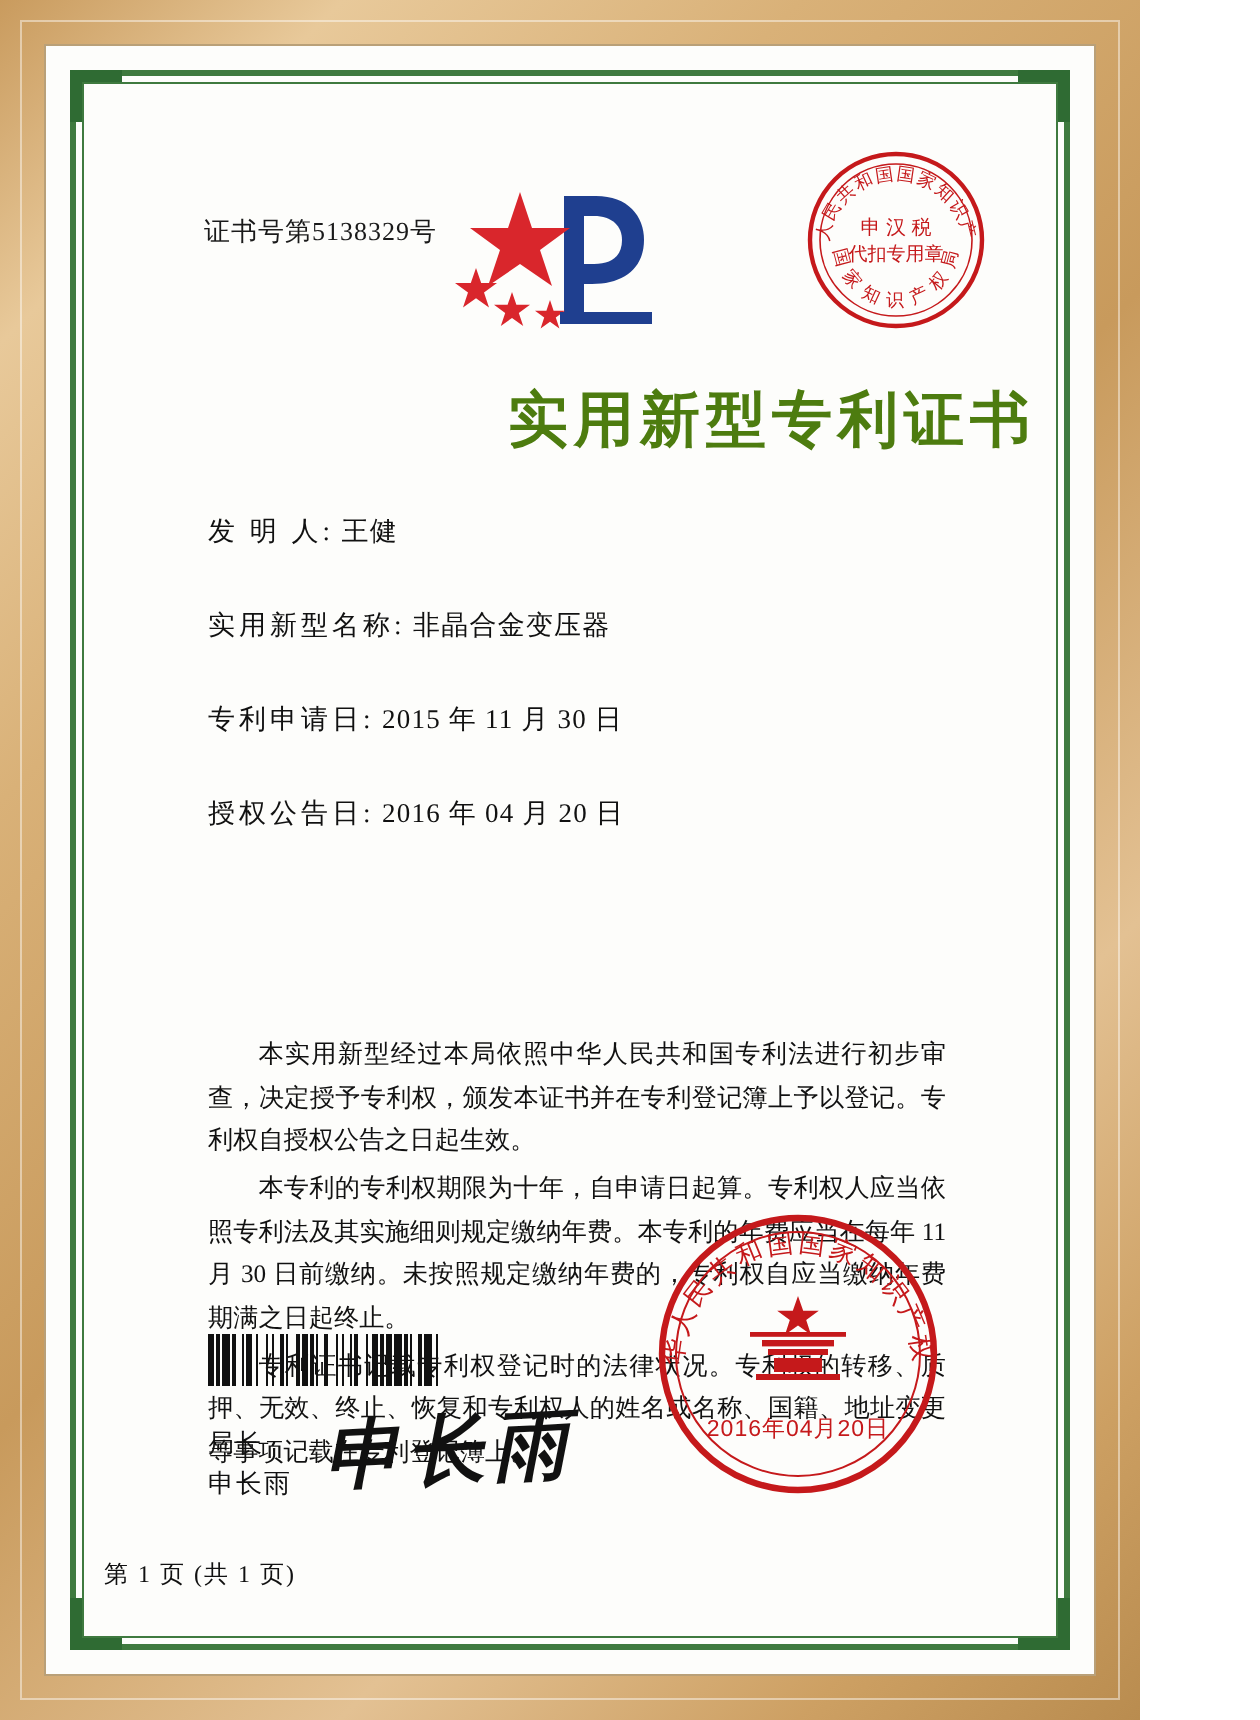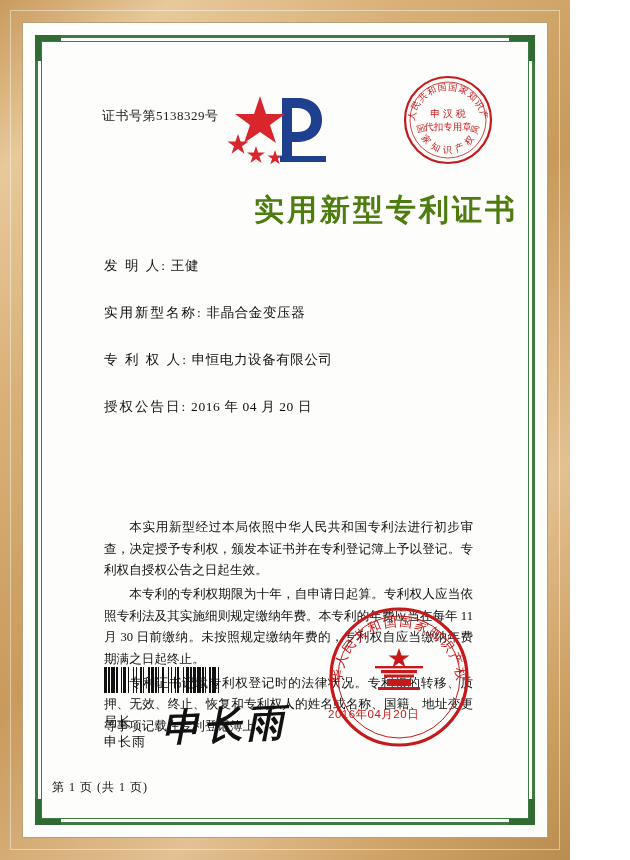"专利申请日: 2015 年 11 月" div.field-row { html: none -> <div> <span>专利申请日:</span> <span>2015 年 11 月 30 日</span> </div> }
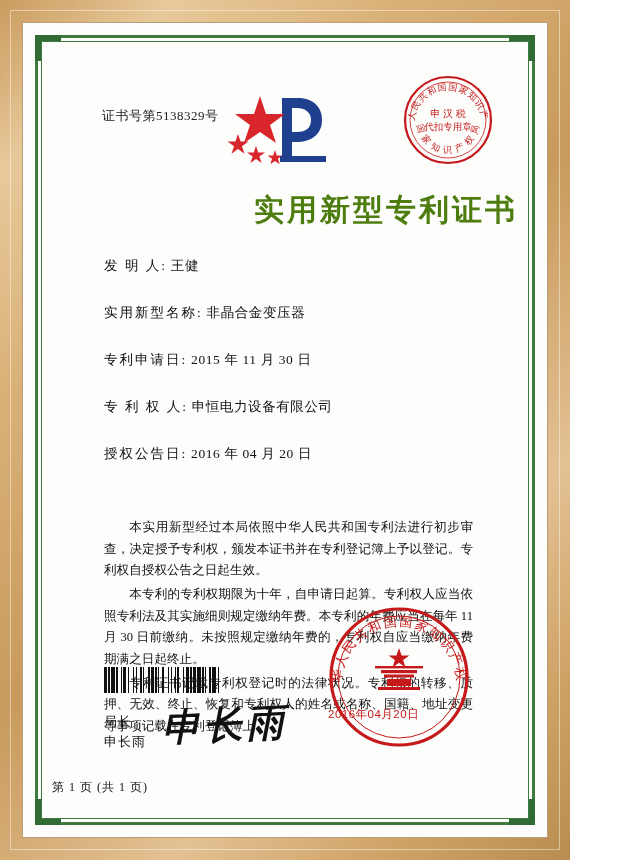"专 利 权 人: 申恒电力设备有限公司" div.field-row { html: <div> <span>专 利 权 人:</span> <span>申恒电力设备有限公司</span> </div> -> none }
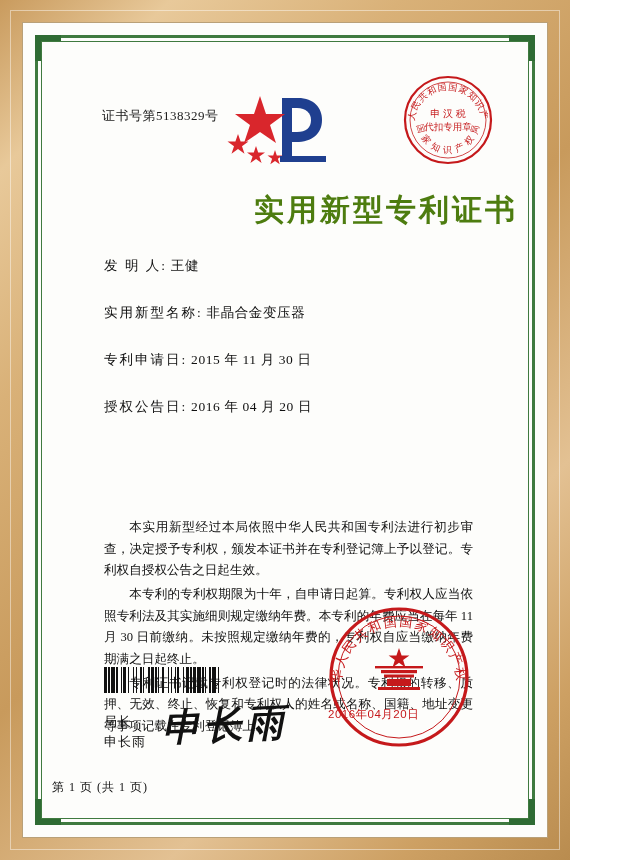"2016年04月20日" .seal-date { text-align: none -> center }
